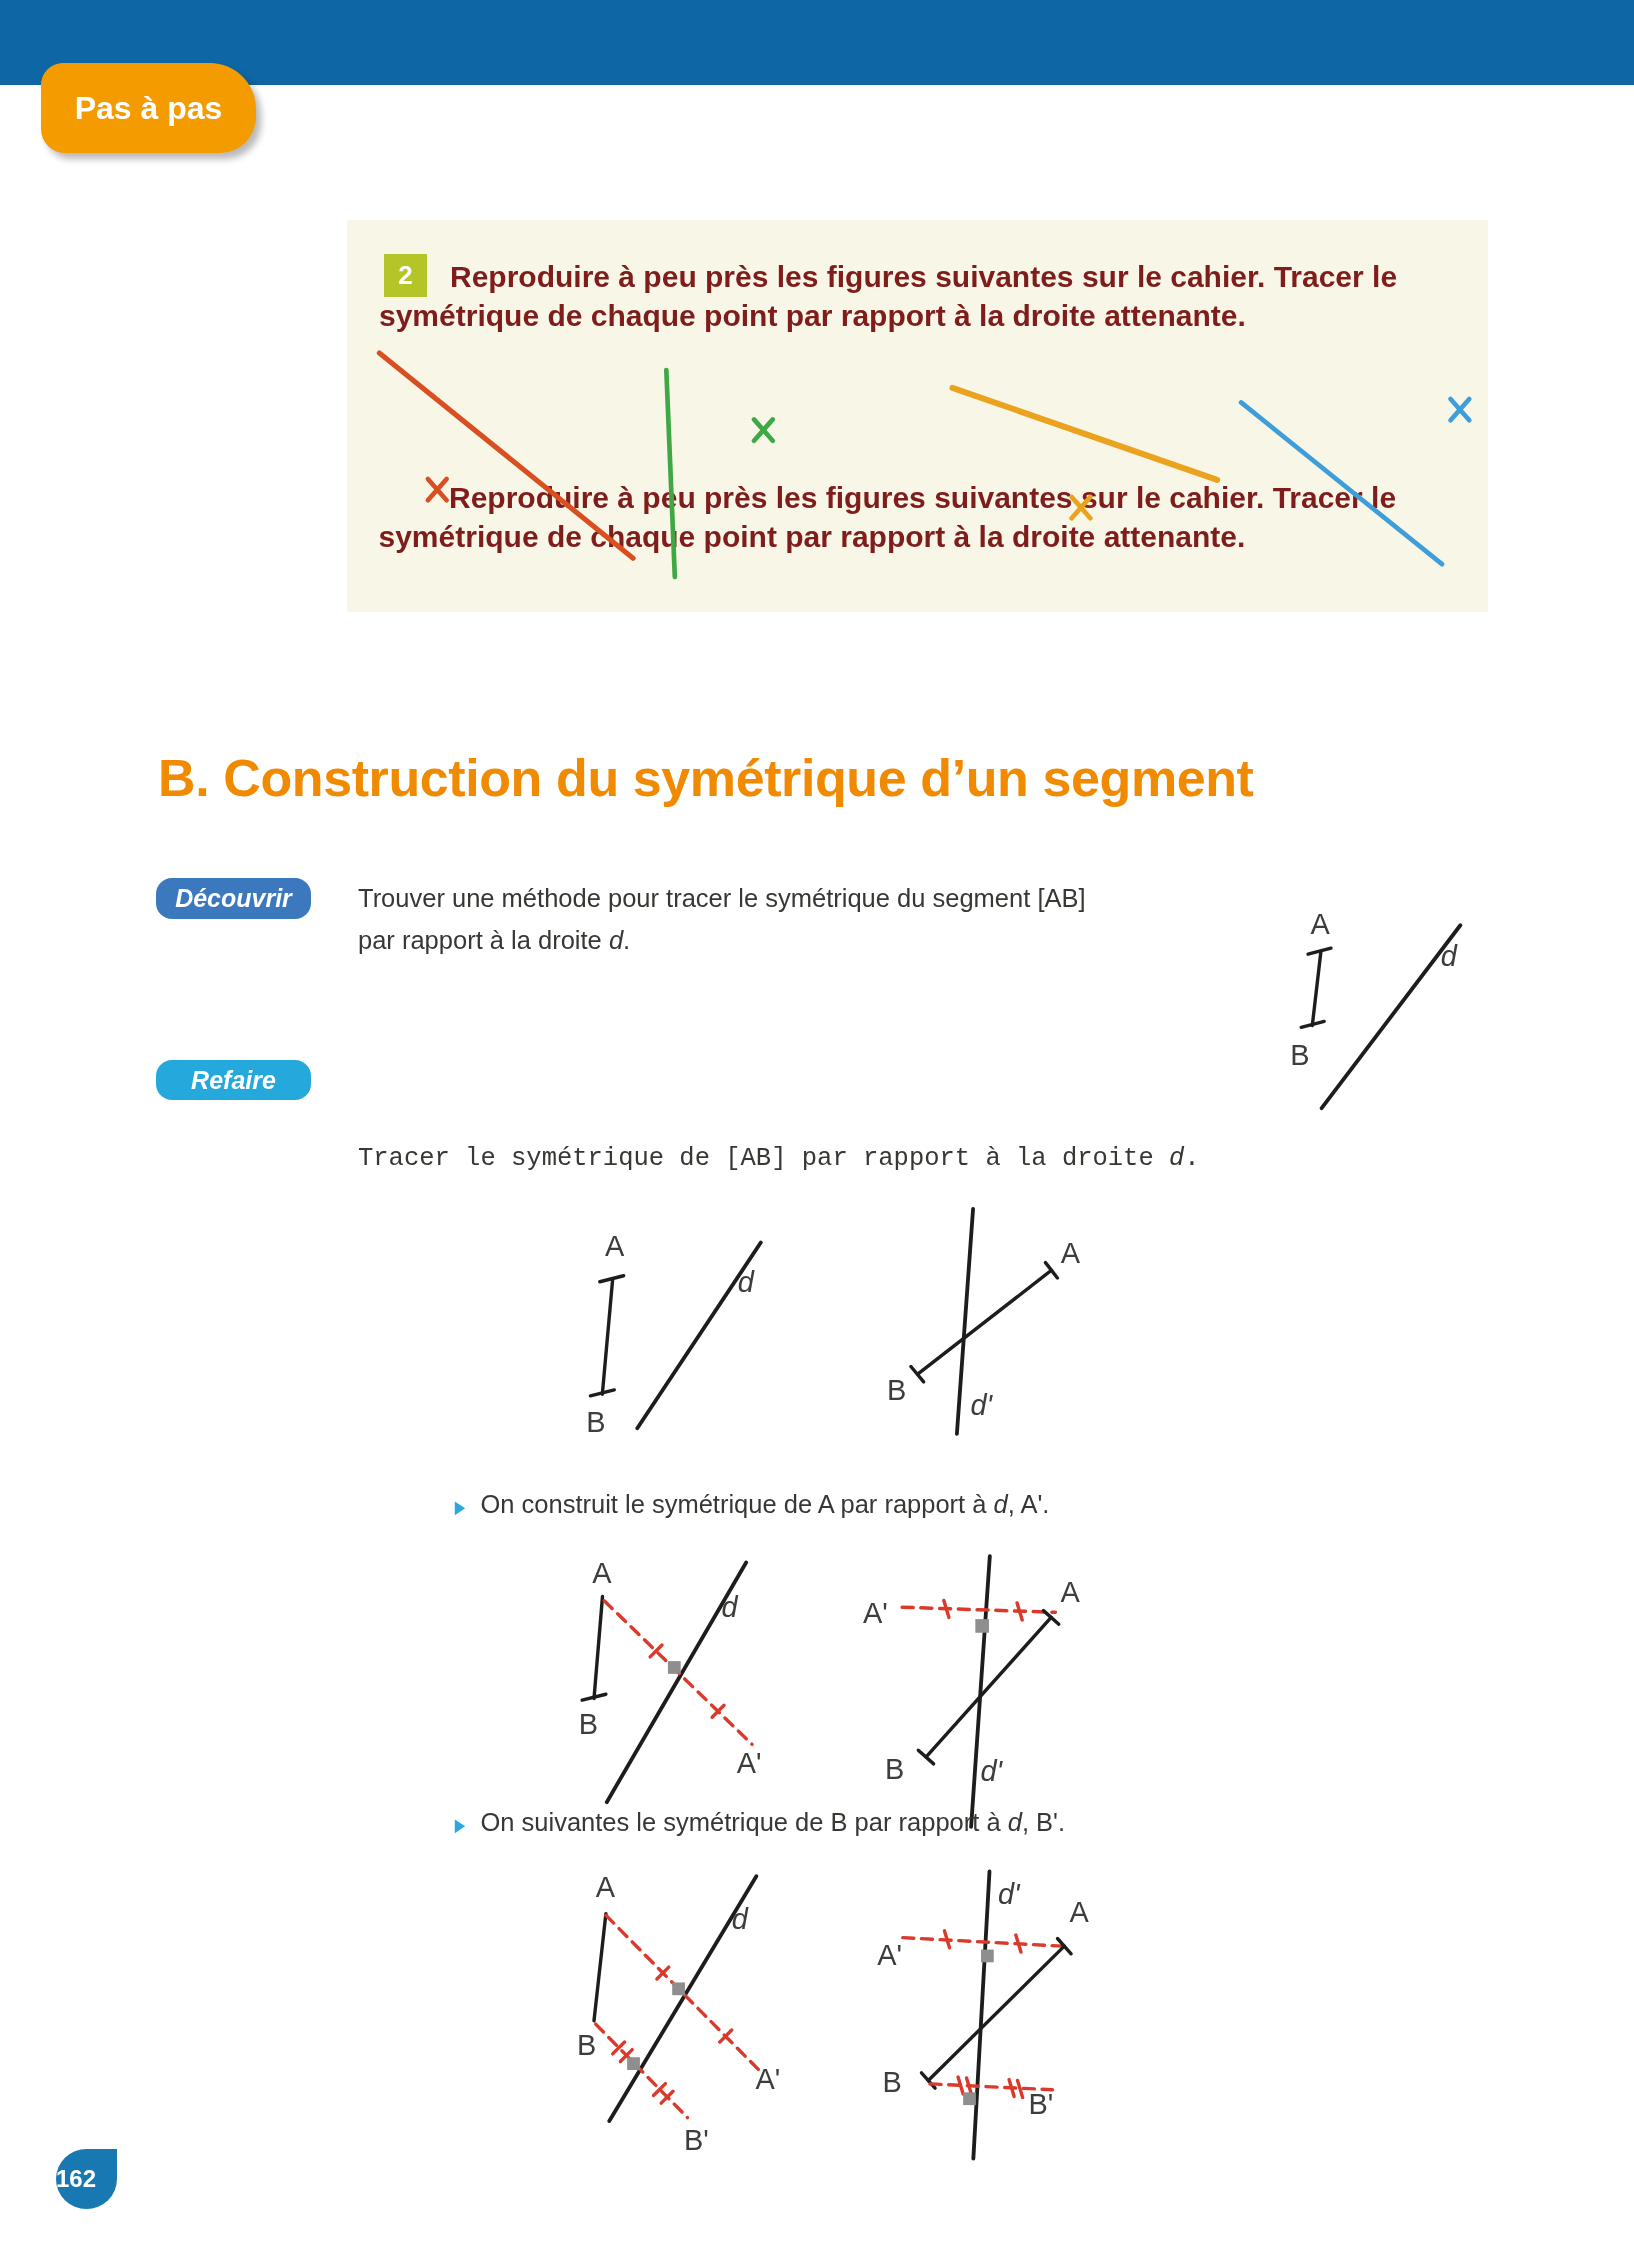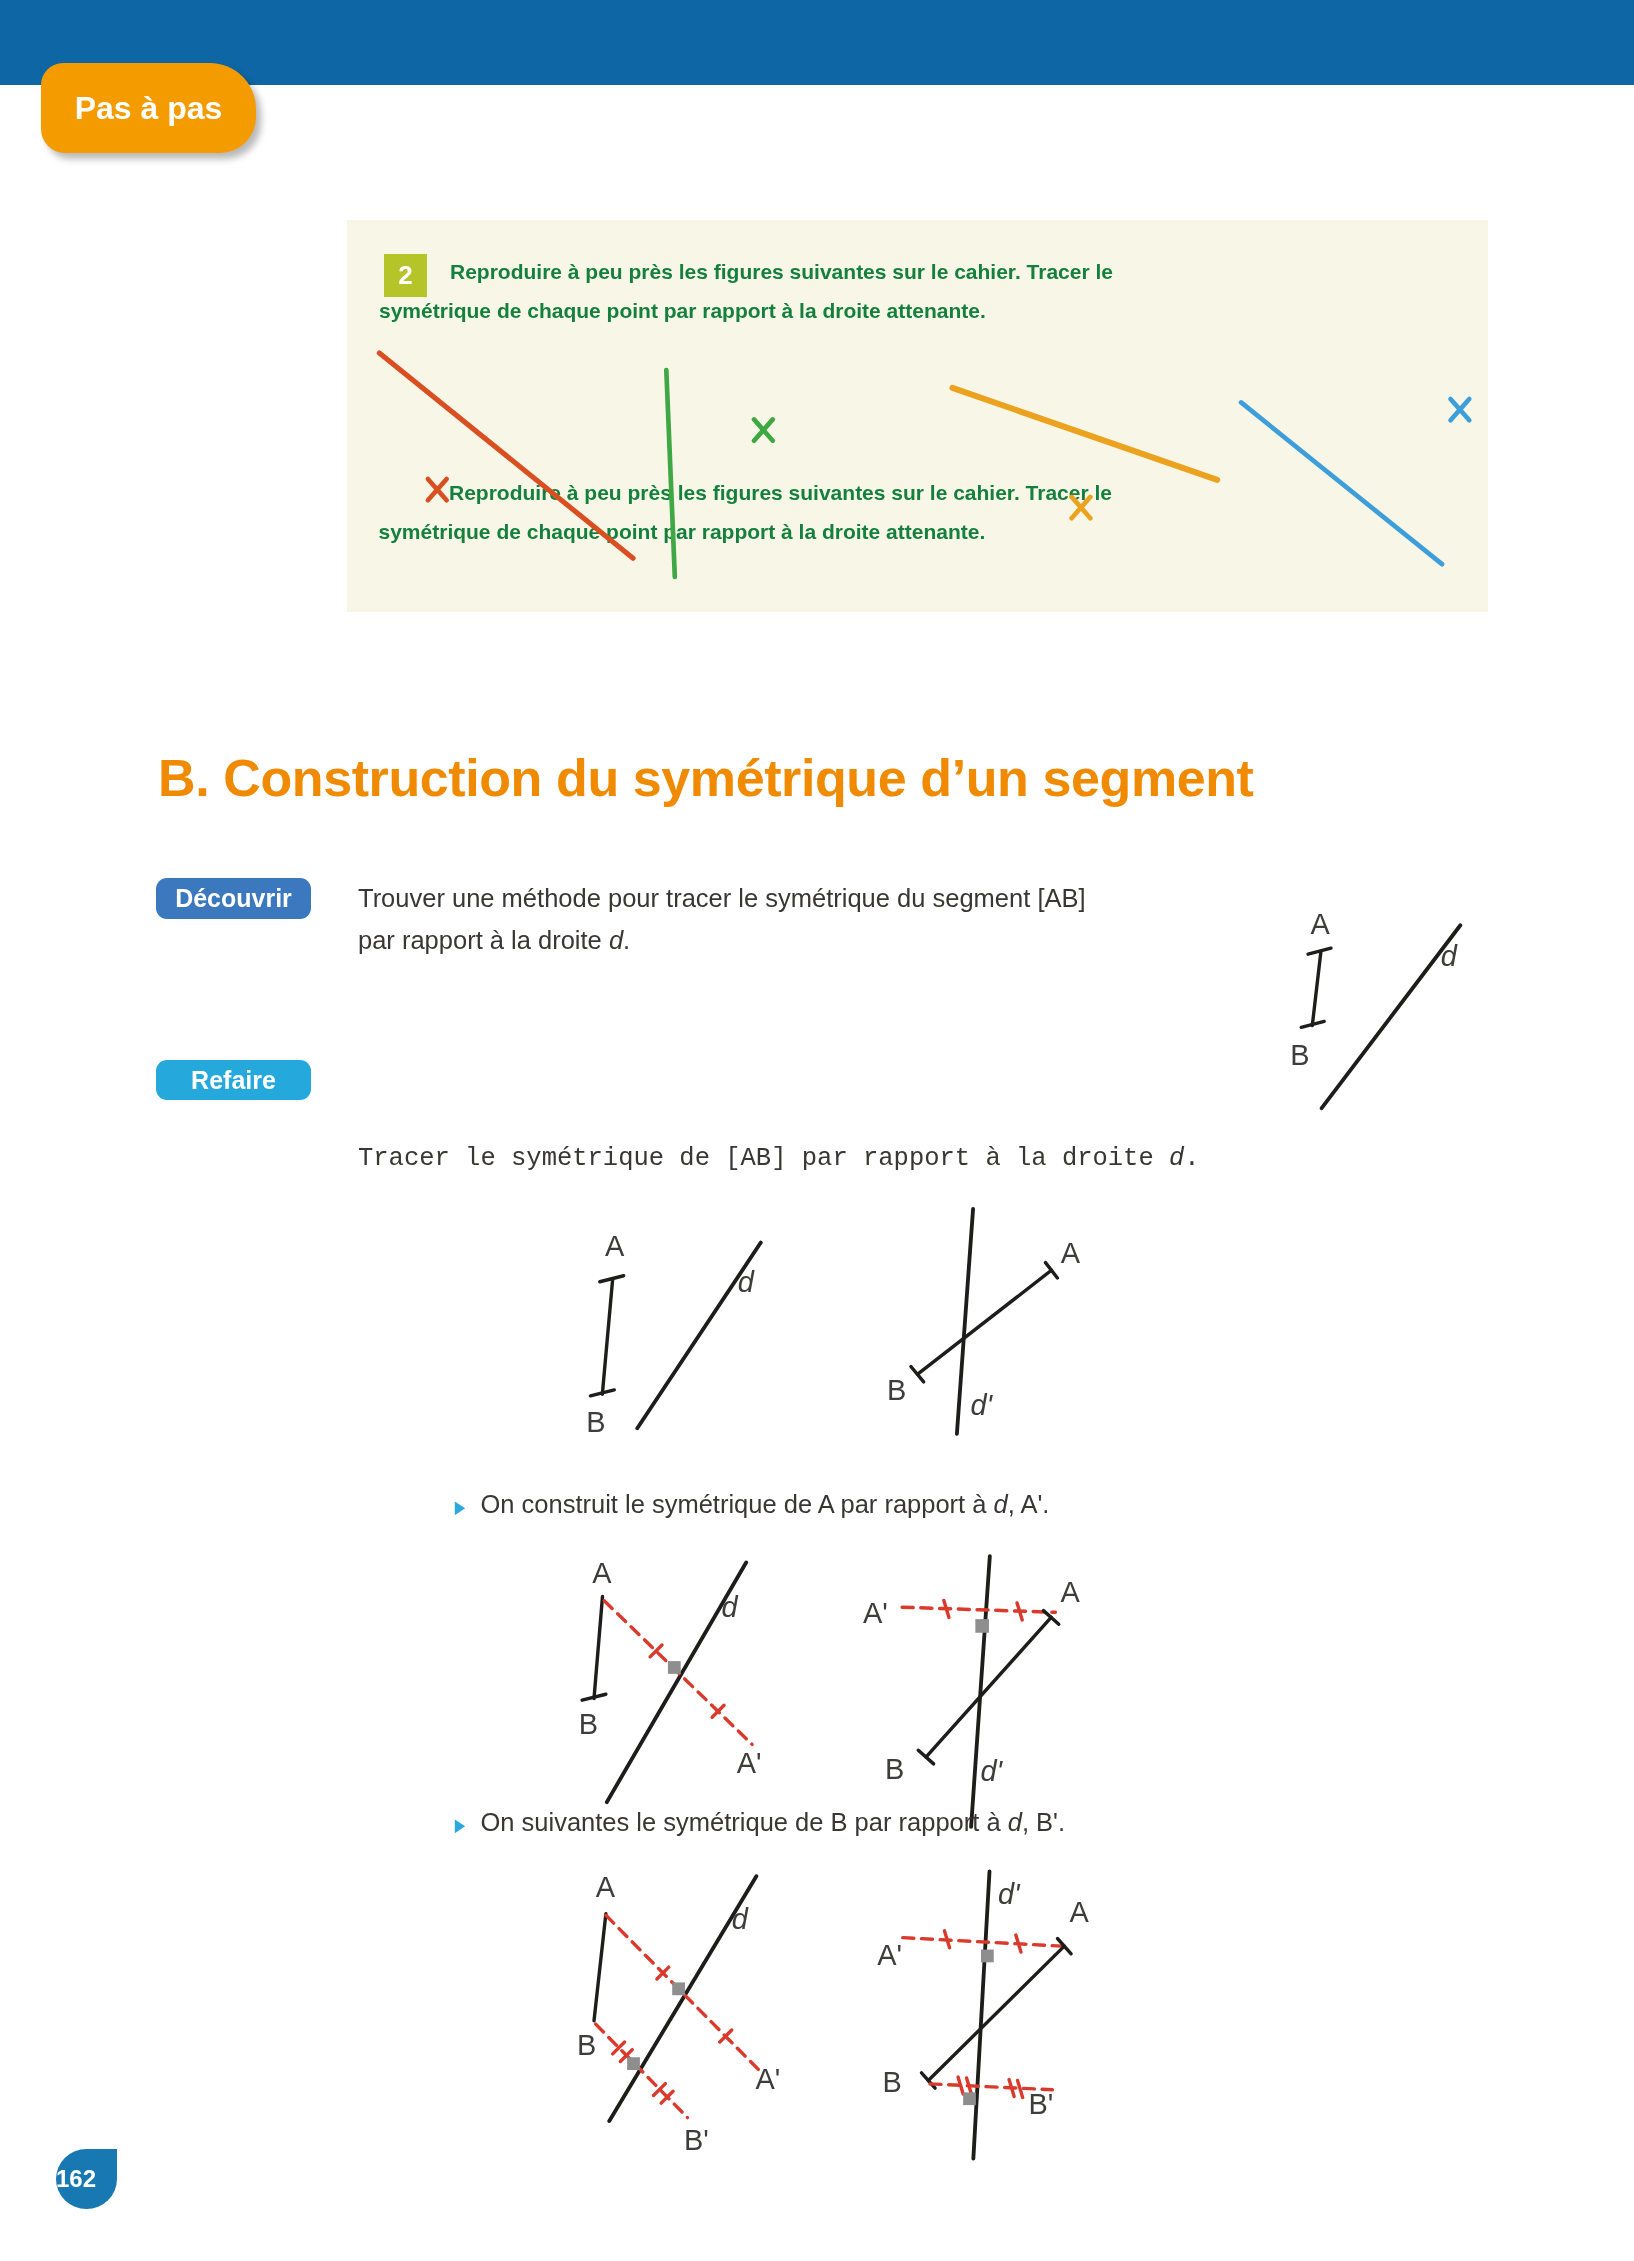"Reproduire à peu près les" .exline { color: #15803d -> #7f1d1d; font-size: 21px -> 30px }
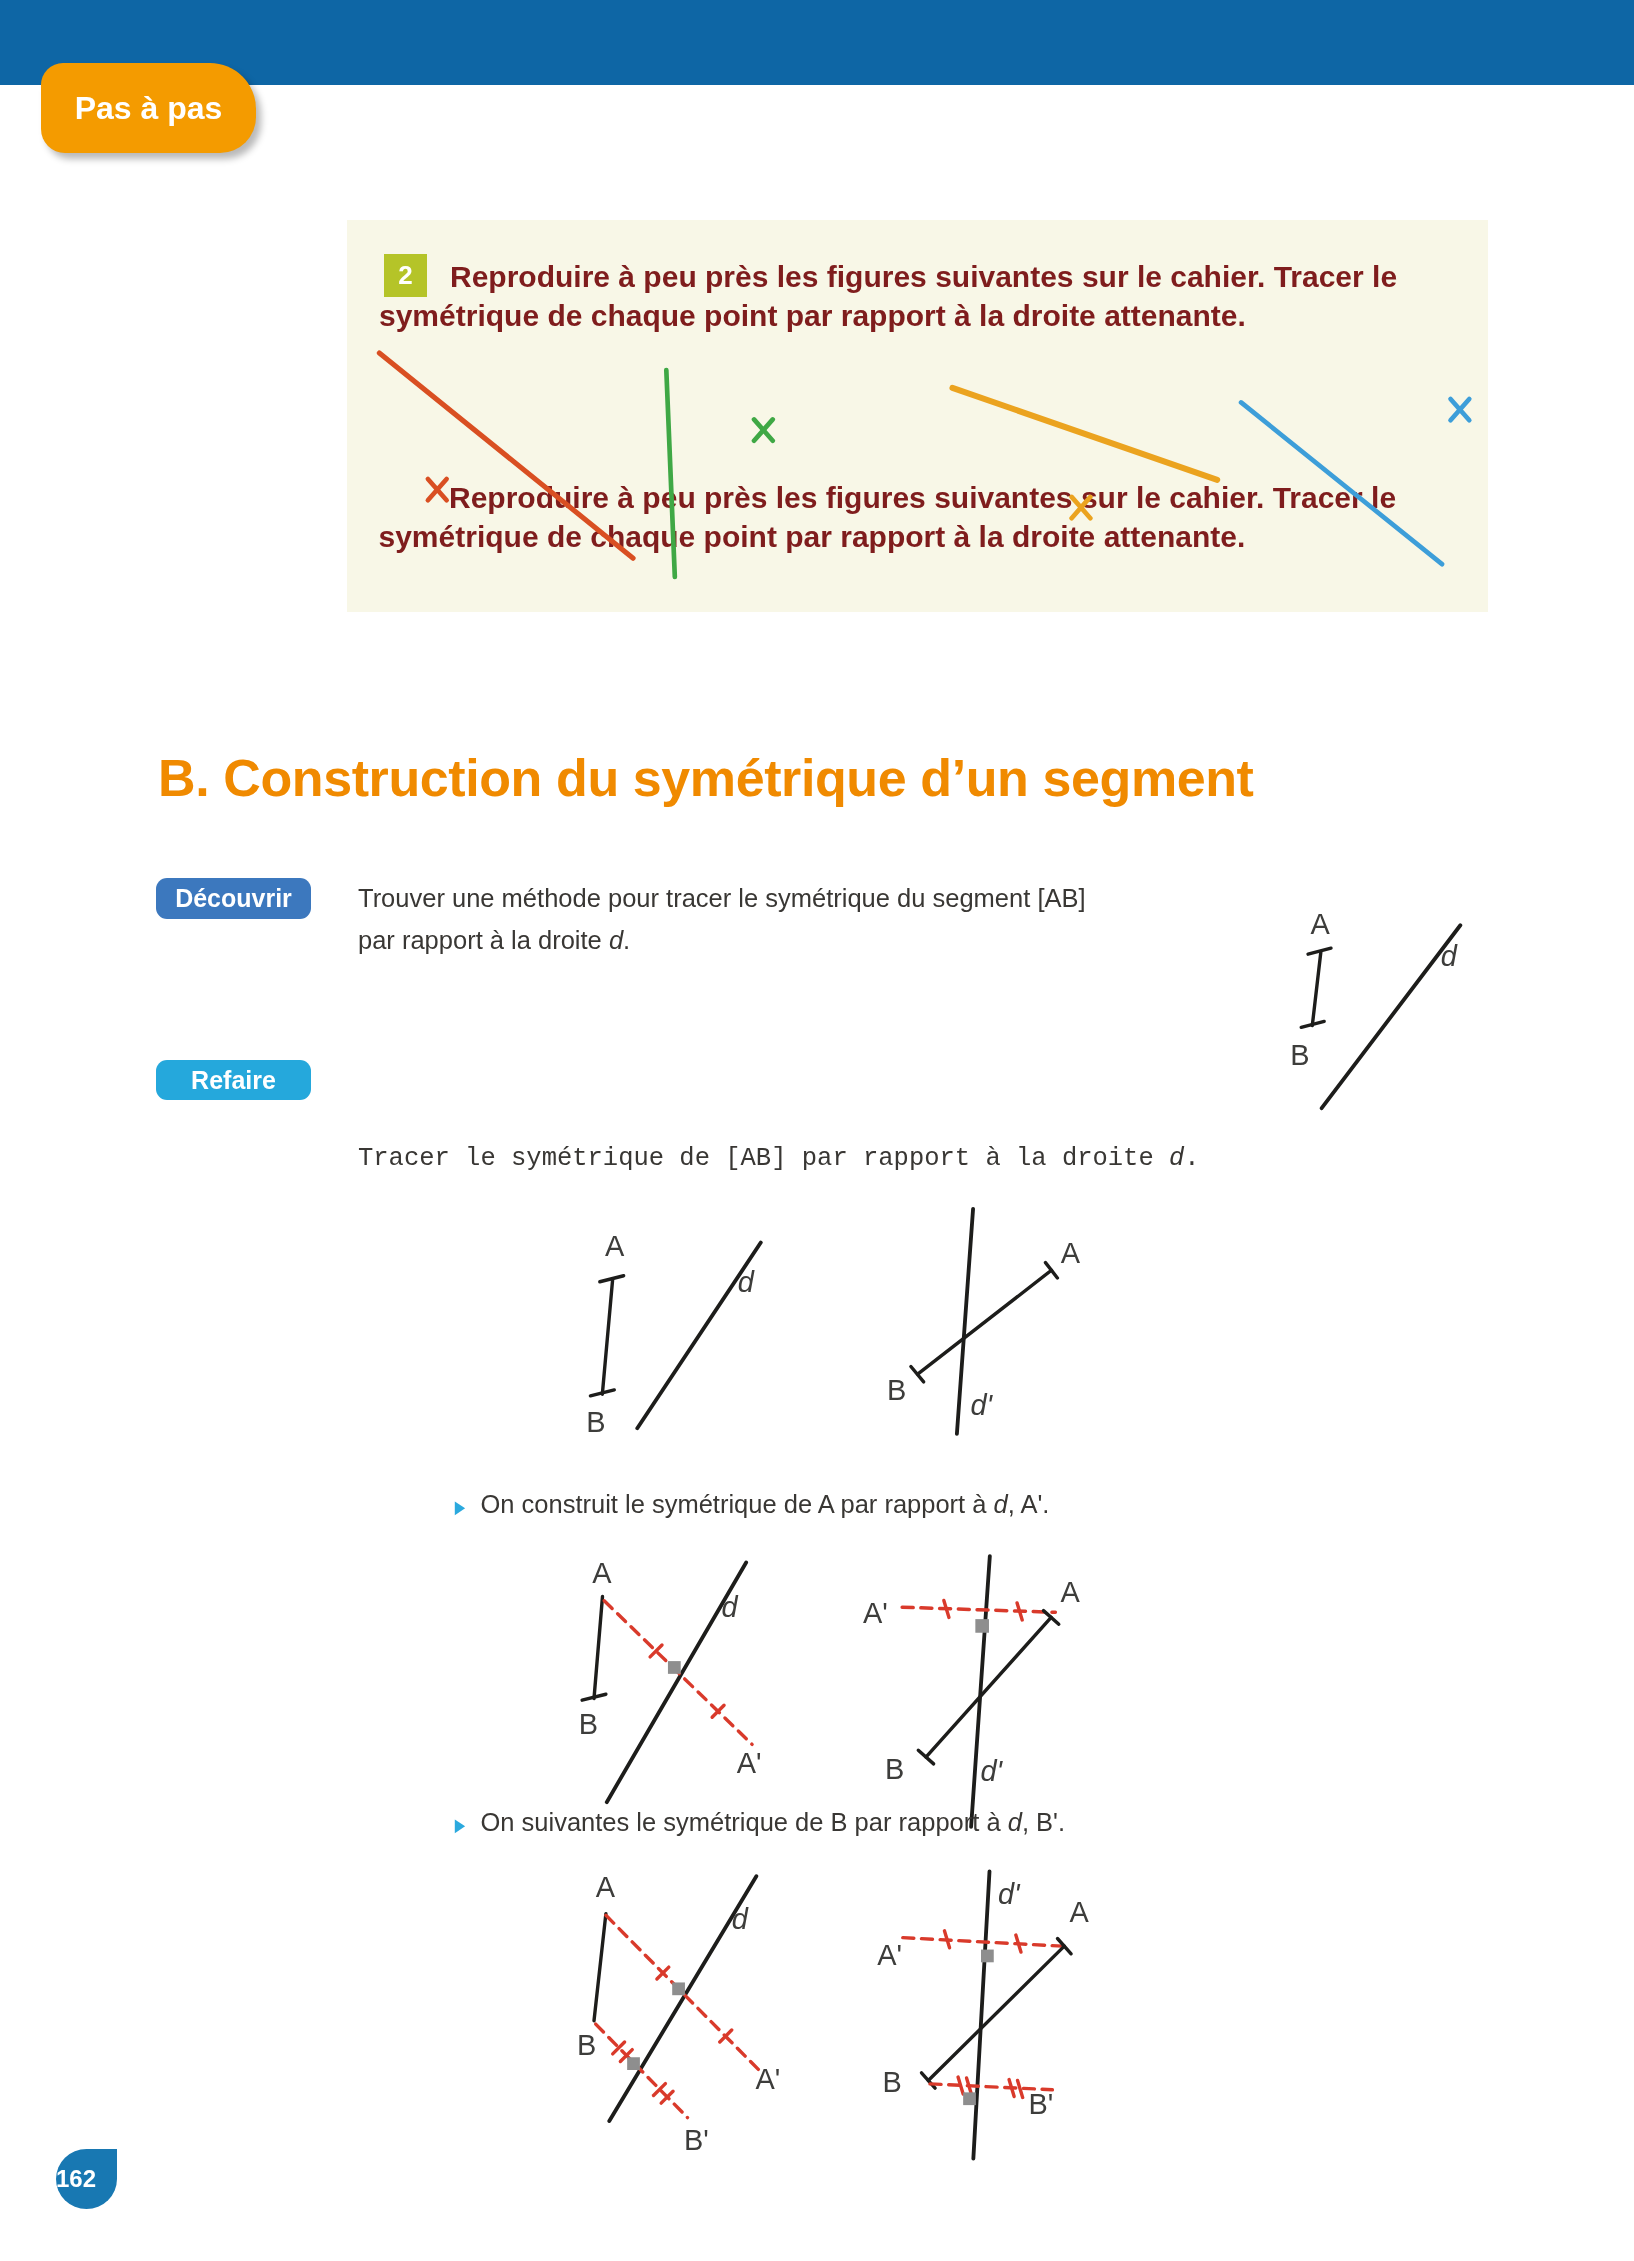"Découvrir" .badge { border-radius: 11px -> 16px; font-style: none -> italic }
